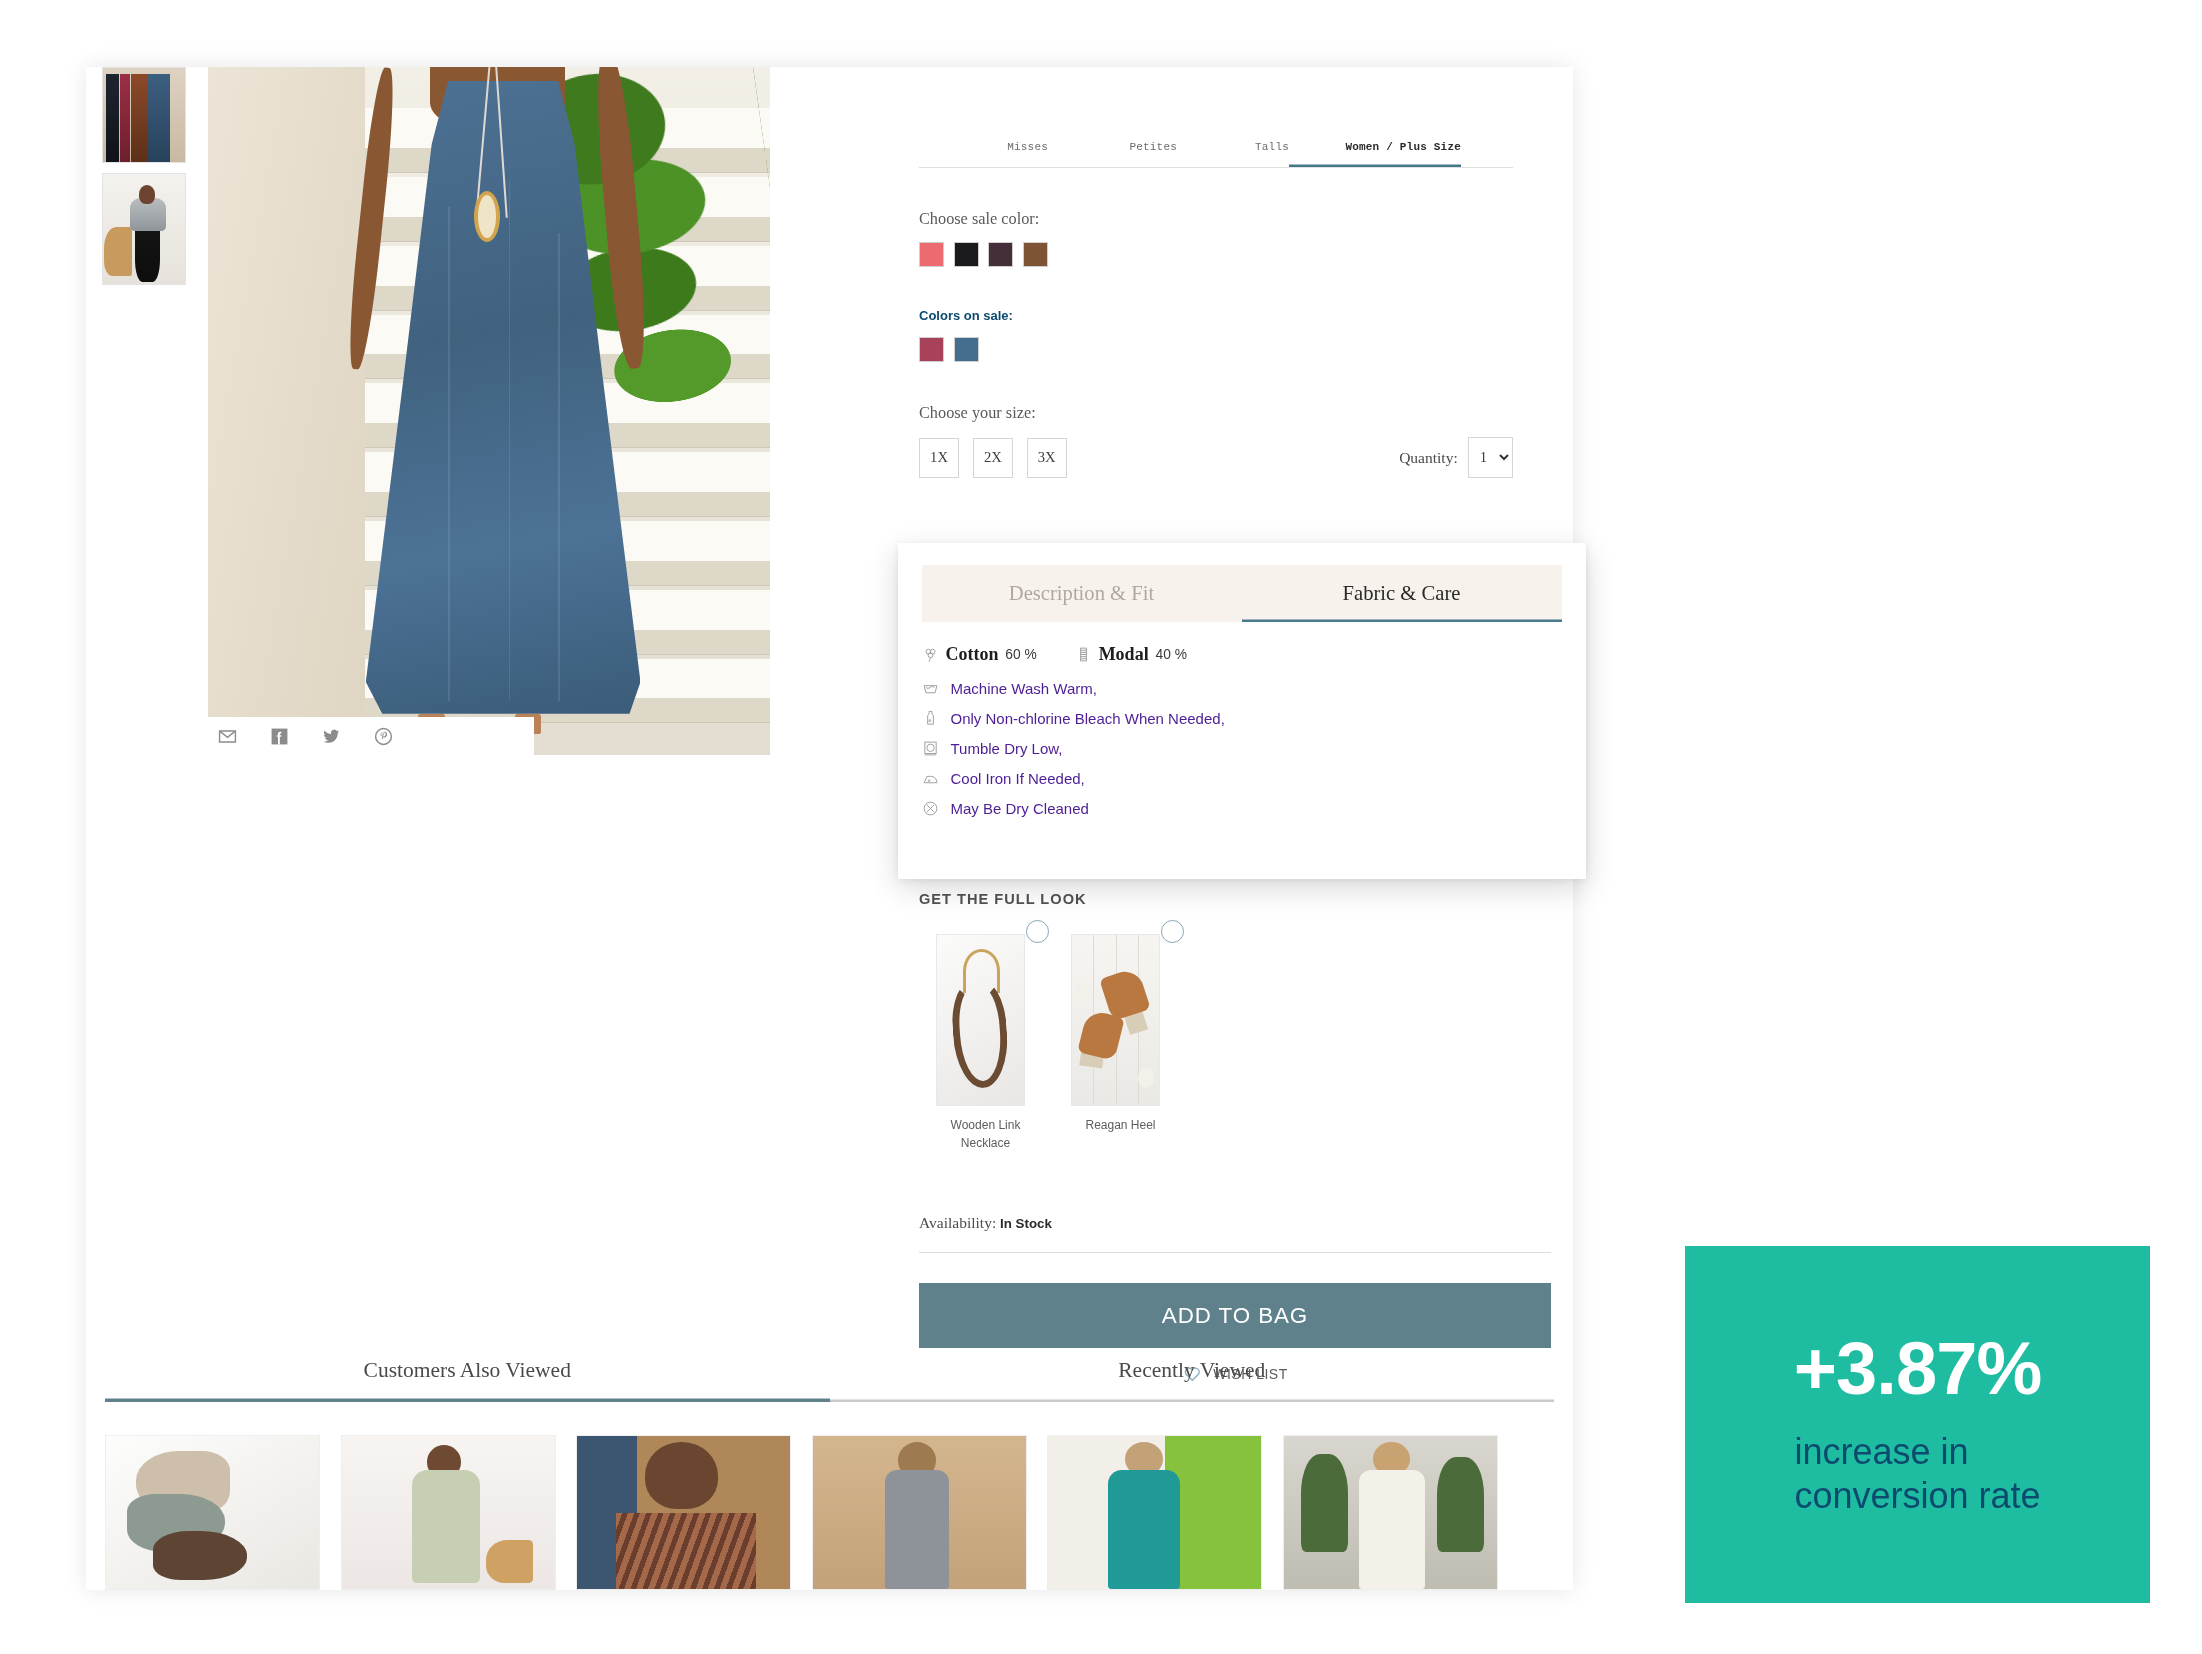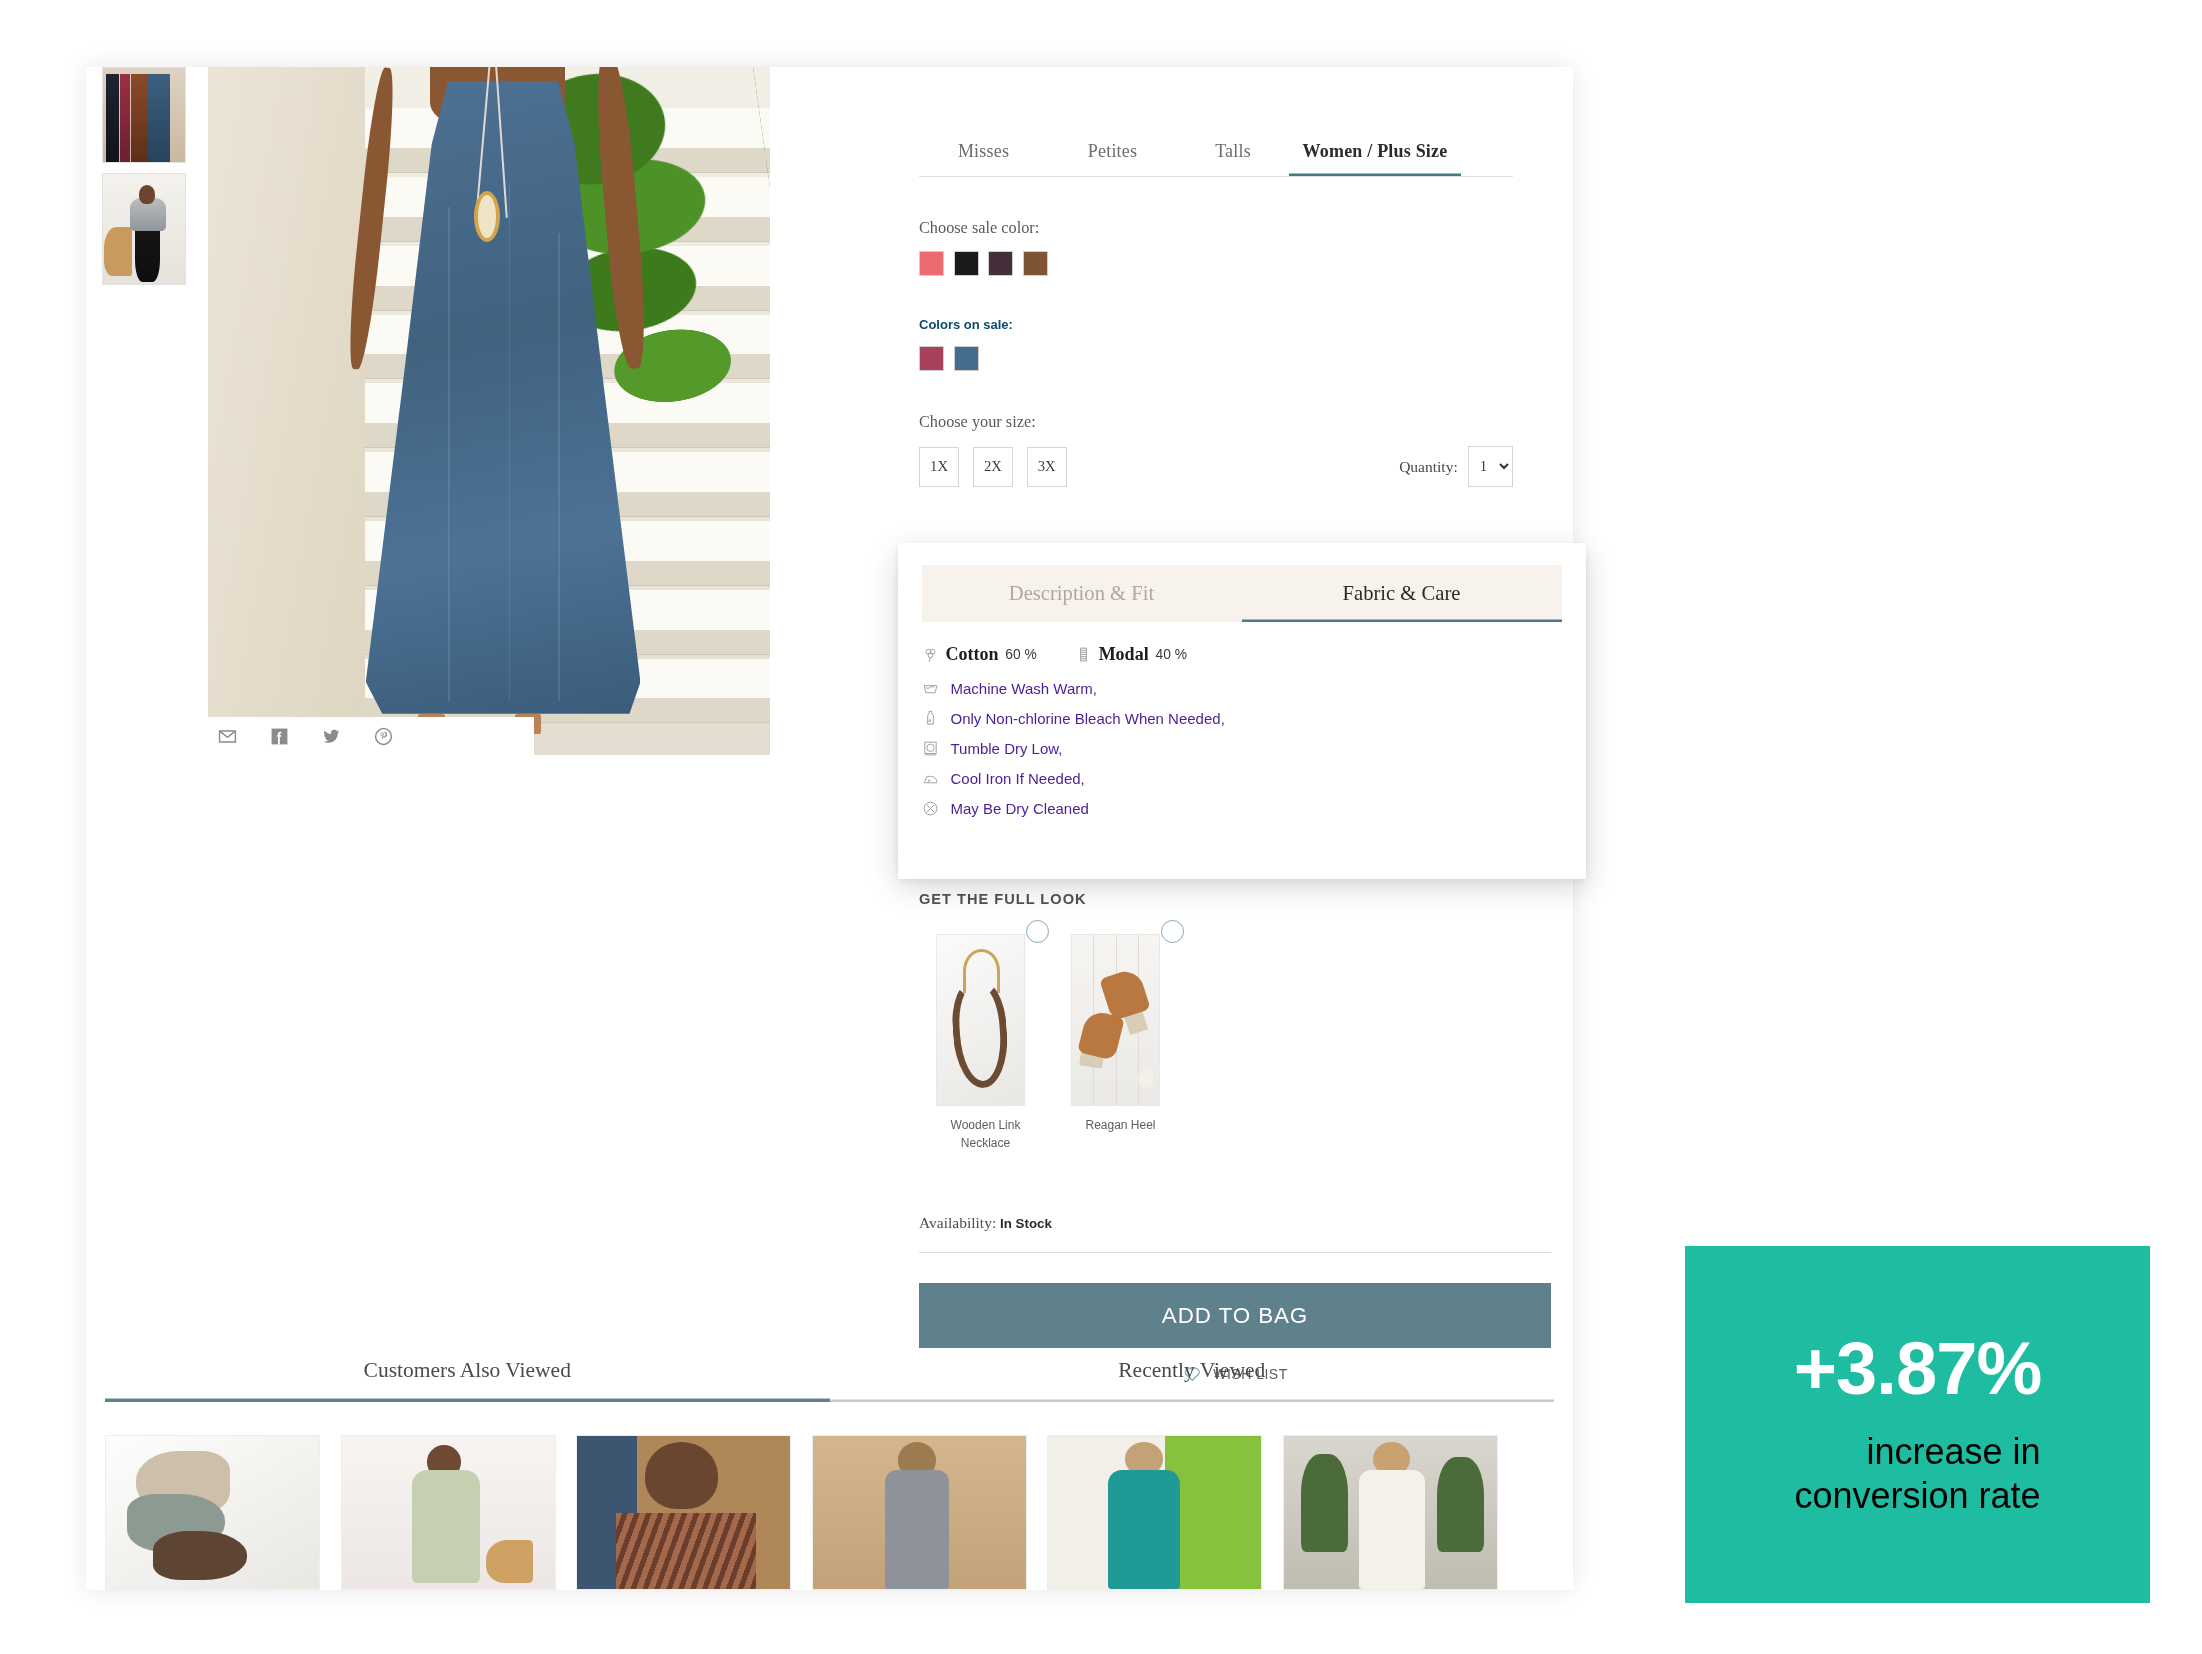"Misses" .fit-tab { font-family: Liberation Serif, serif -> Liberation Mono, monospace; font-size: 18px -> 11px; text-align: center -> right }
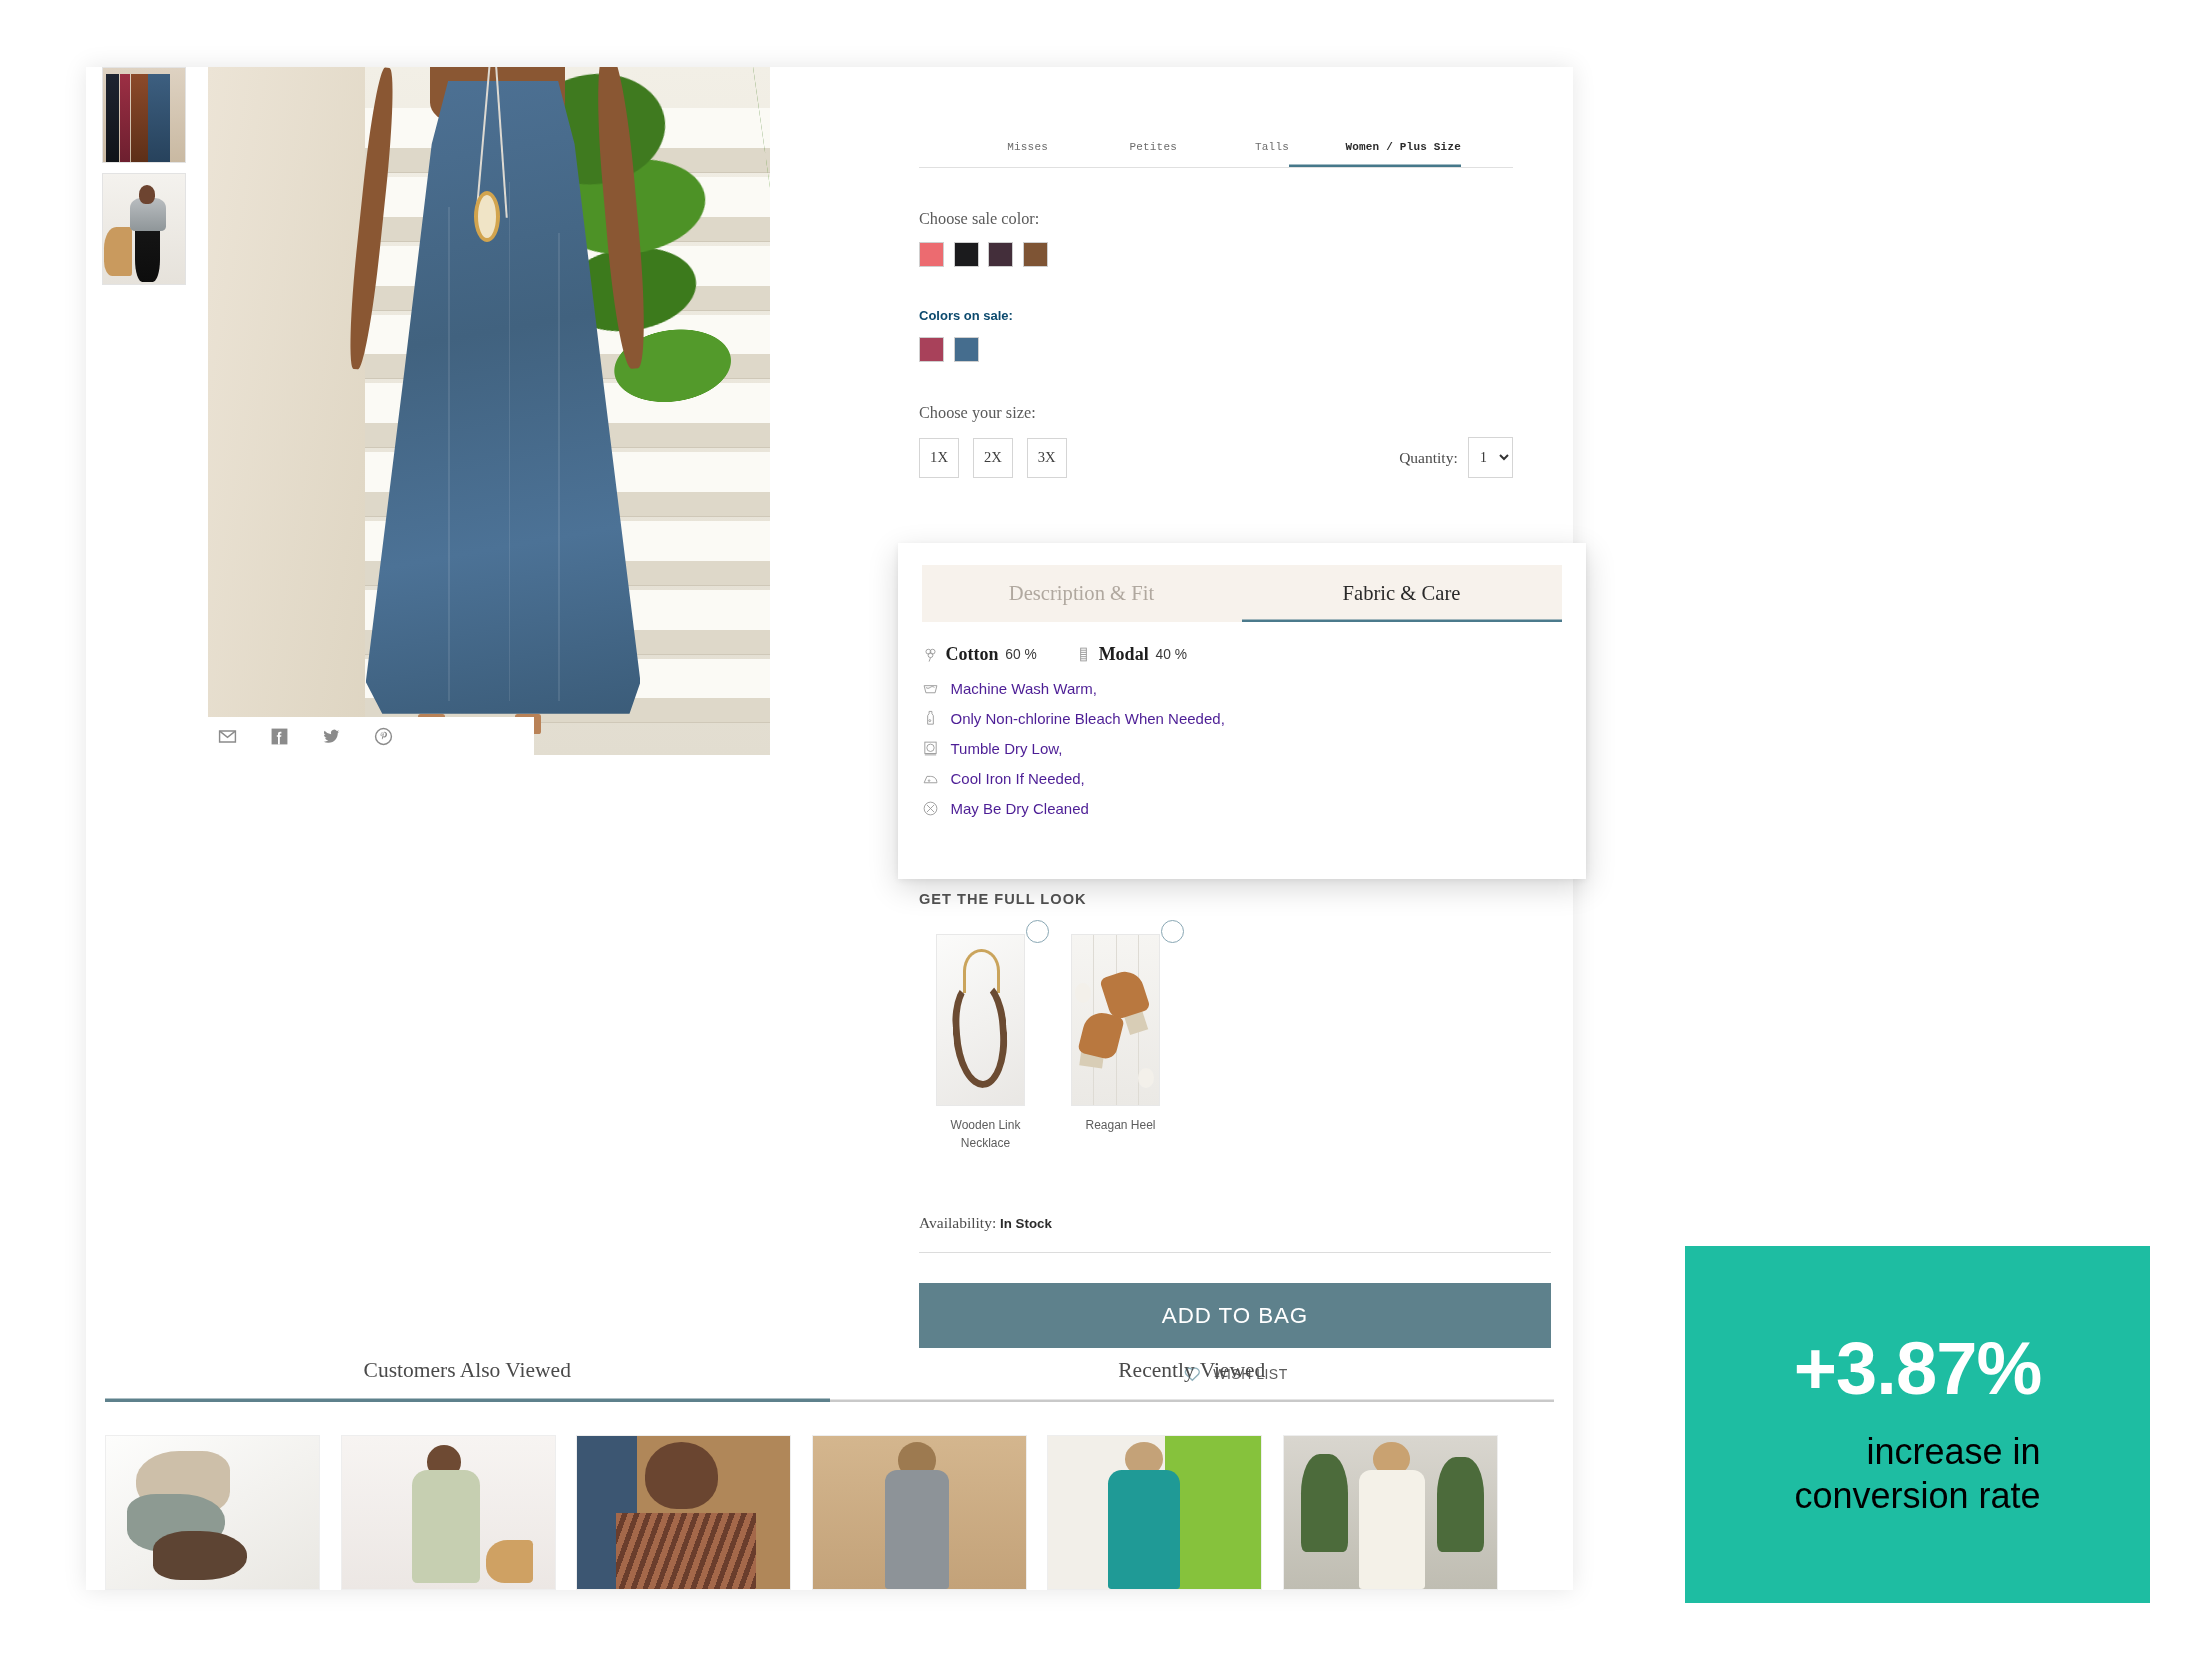"increase in" .badge-sub { color: #000000 -> #0c4a6e; text-align: right -> left }
